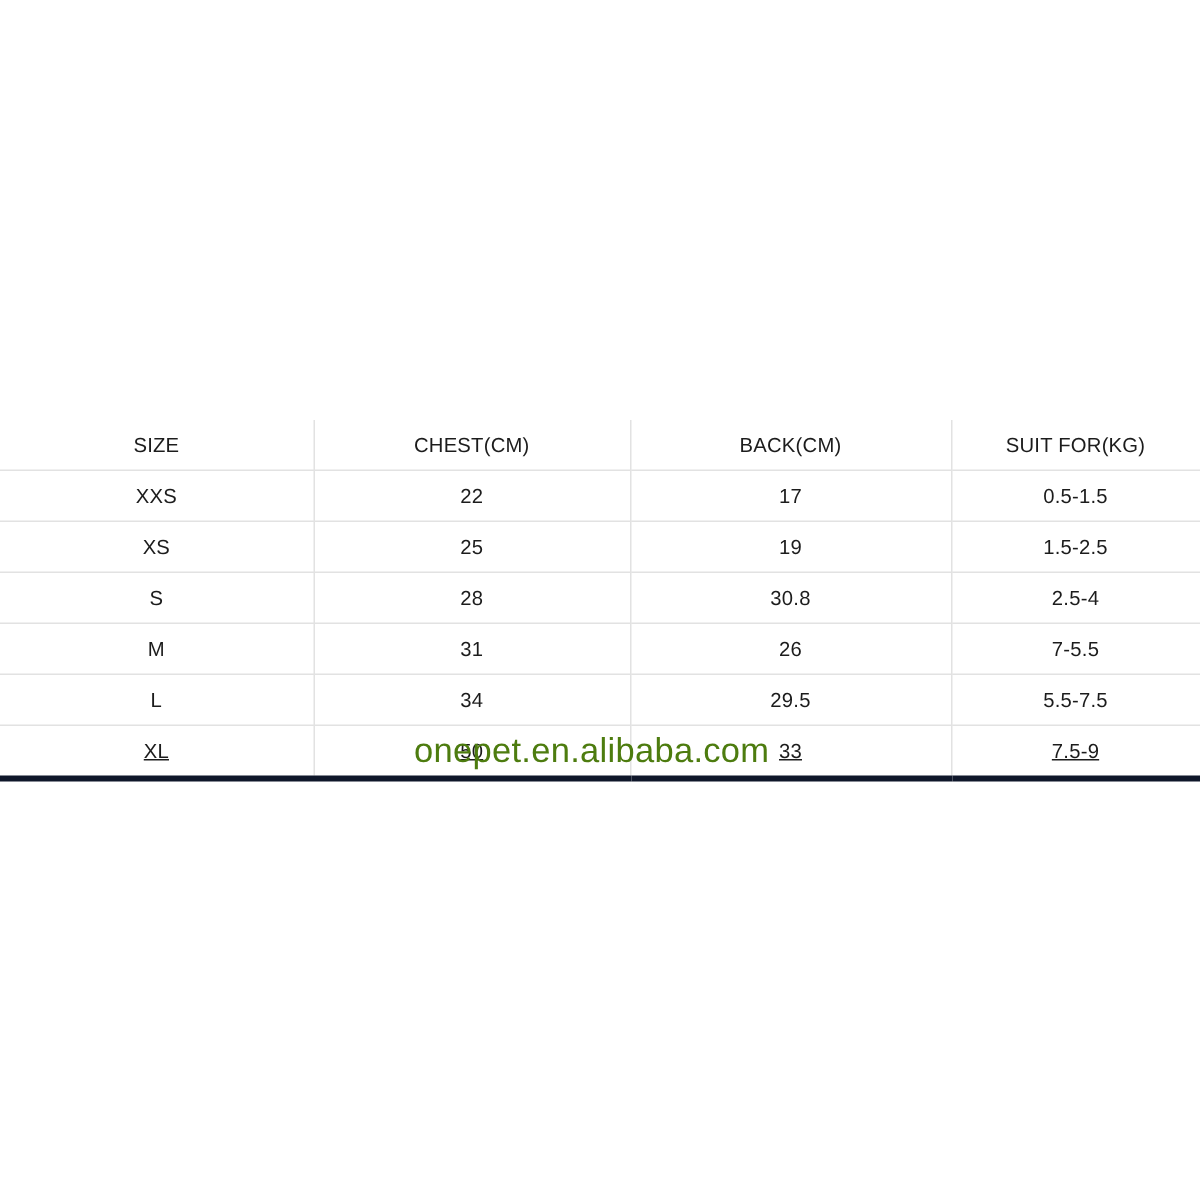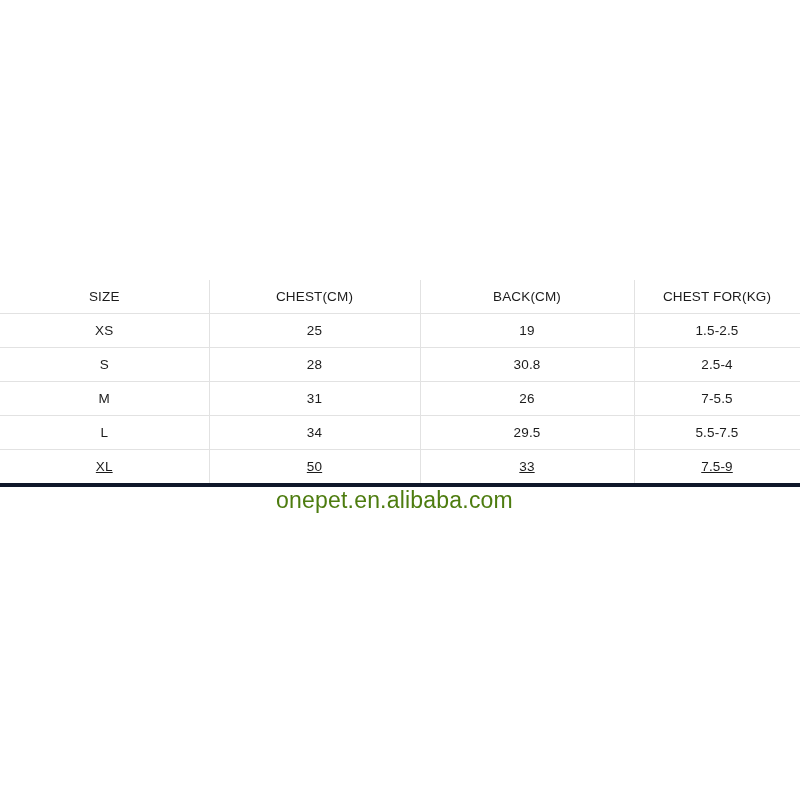"CHEST FOR(KG)" th { text: CHEST -> SUIT }
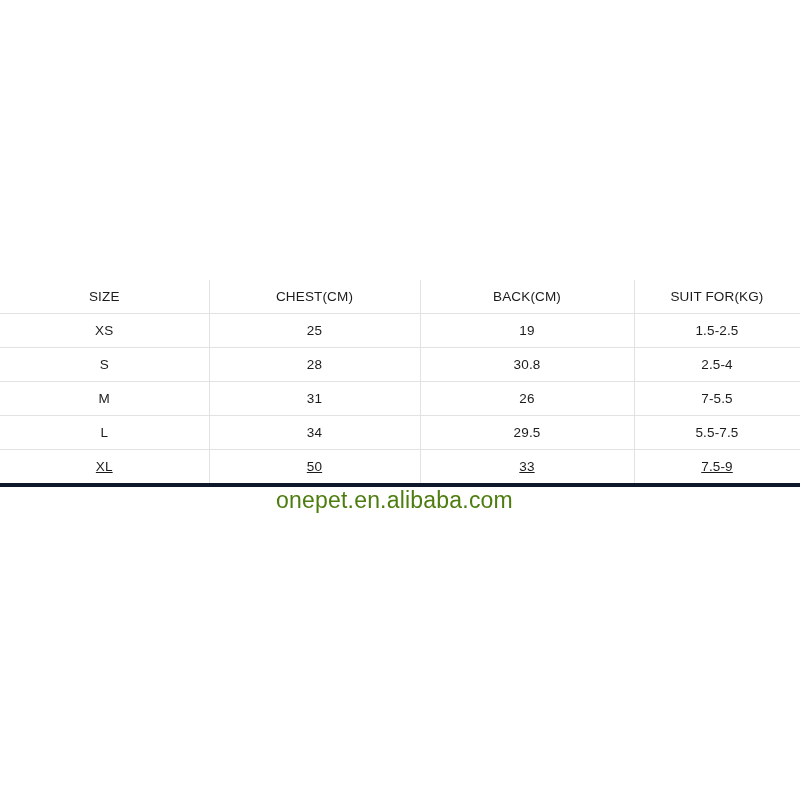"XXS" tr { html: none -> <tr> <td>XXS</td> <td>22</td> <td>17</td> <td>0.5-1.5</td> </tr> }
